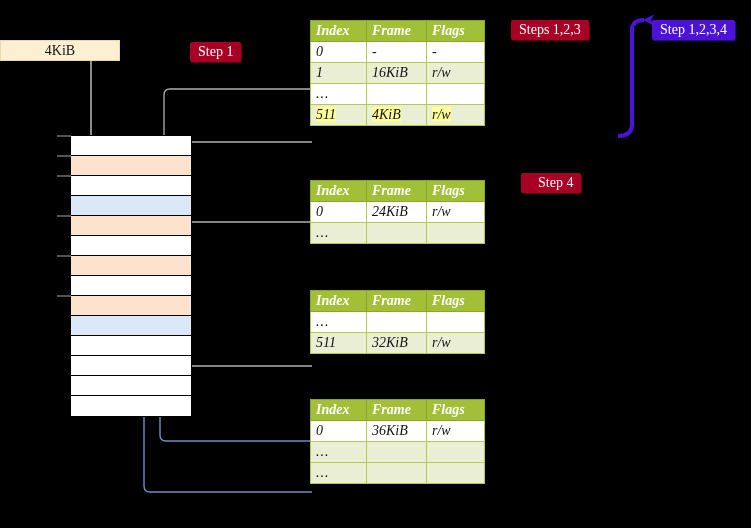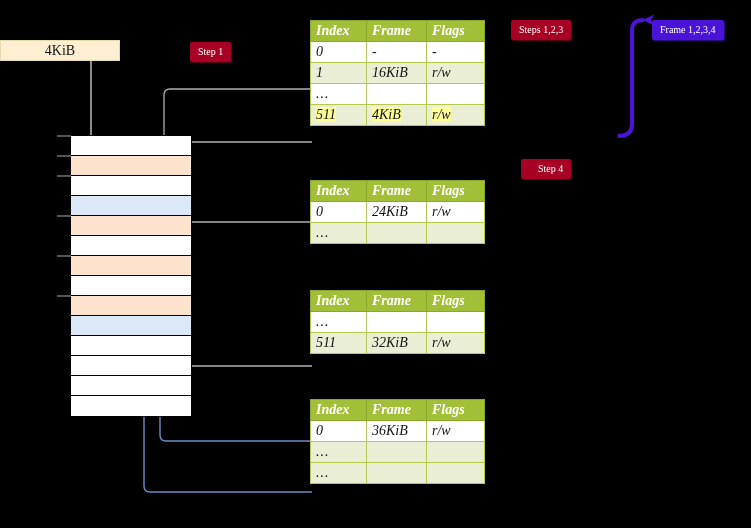"Steps 1,2,3" .steplabel { font-size: 10px -> 14px }
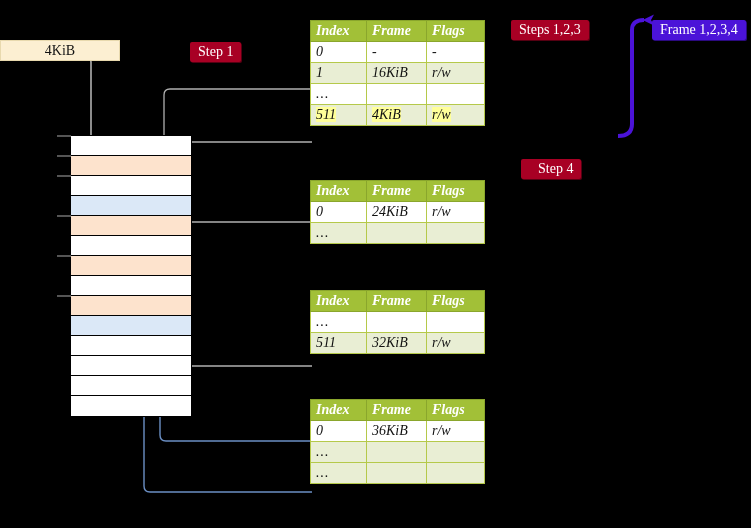"Frame 1,2,3,4" div.steplabel { text: Frame -> Step }
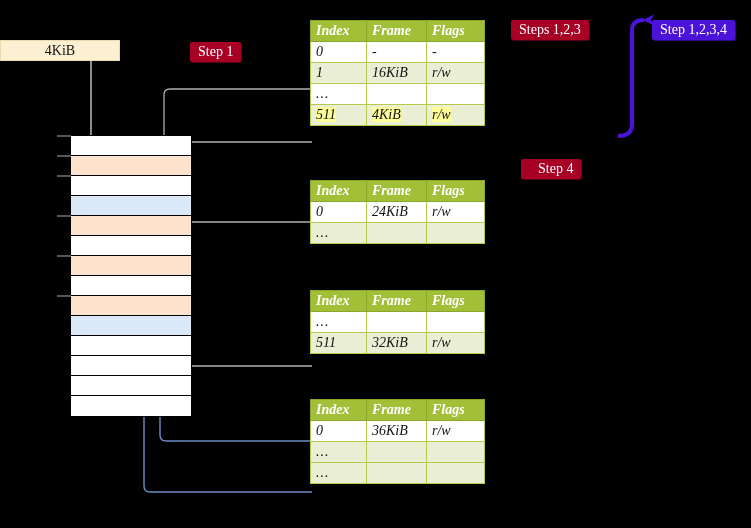"Step 4" div.steplabel { top: 159px -> 173px }
